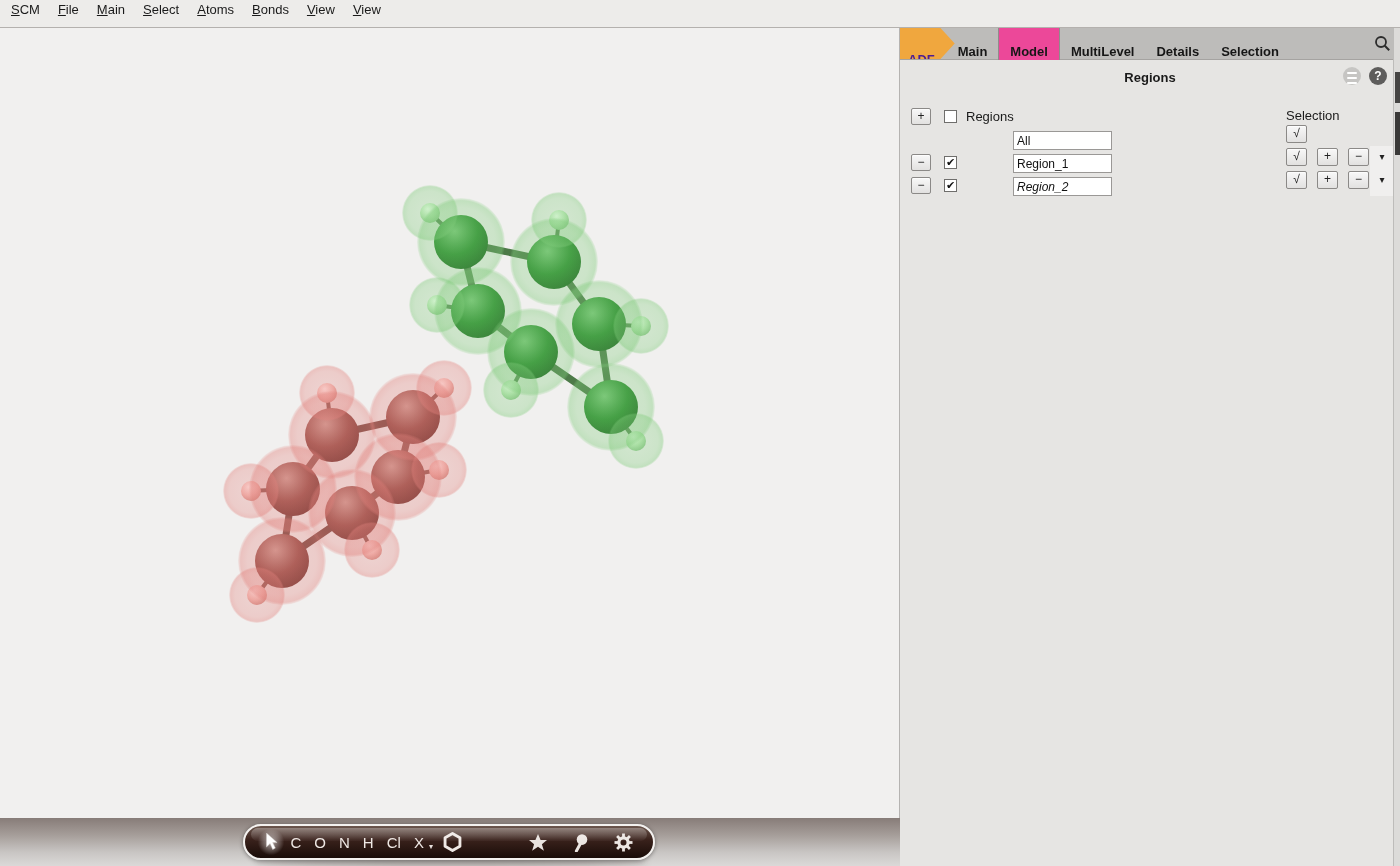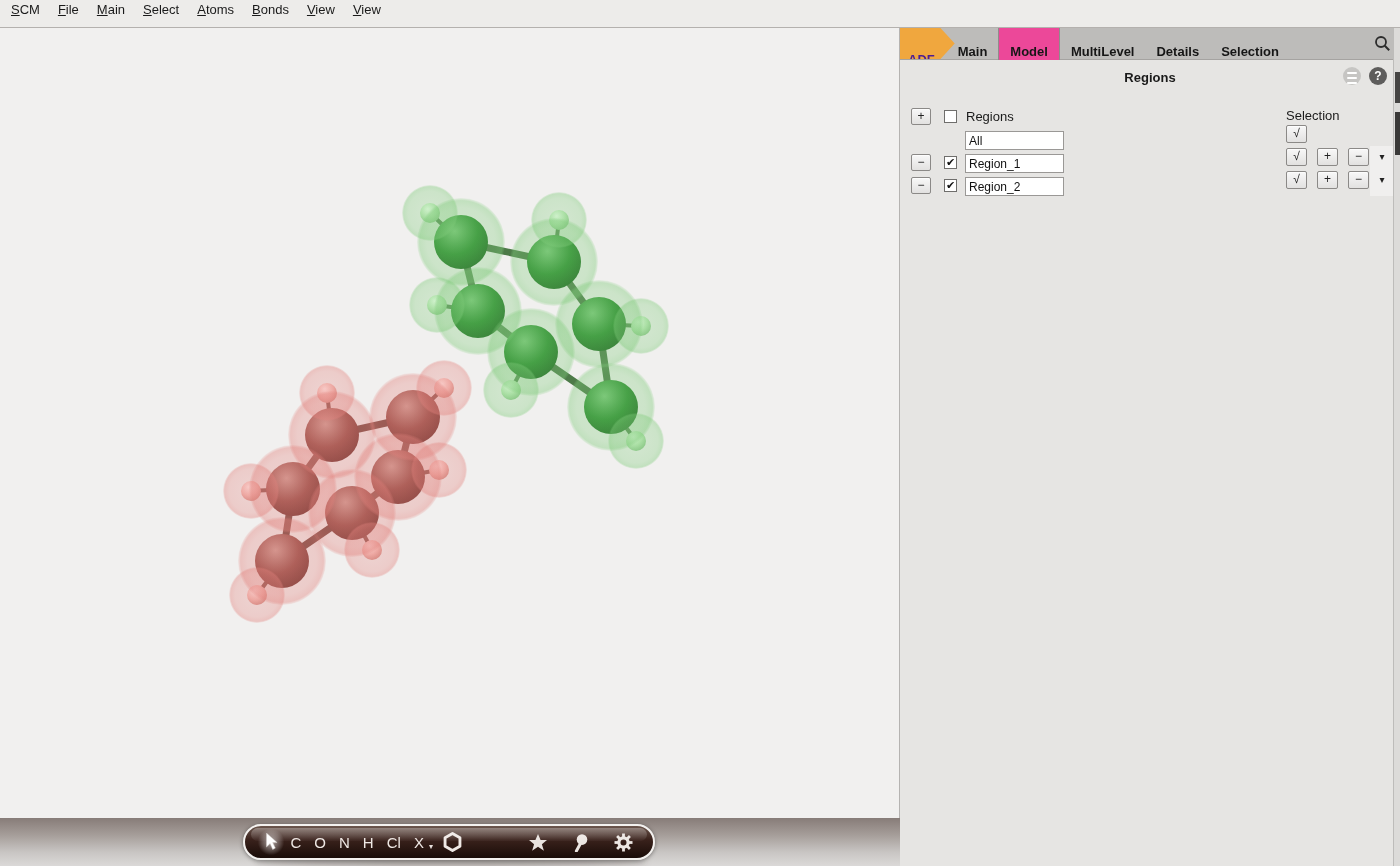"All" .field { margin-left: none -> 48px }
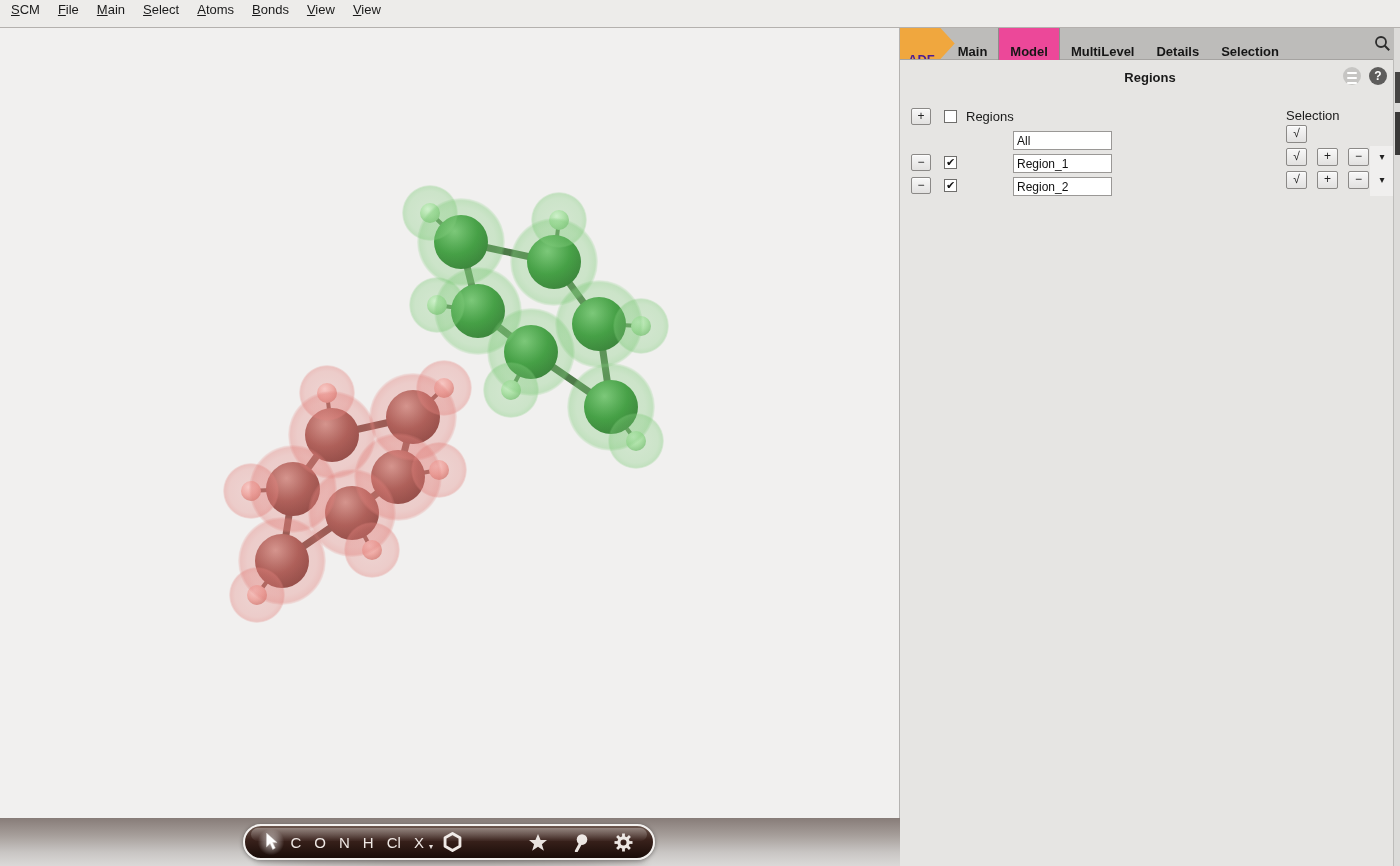"Region_2" input.field { font-style: none -> italic }
